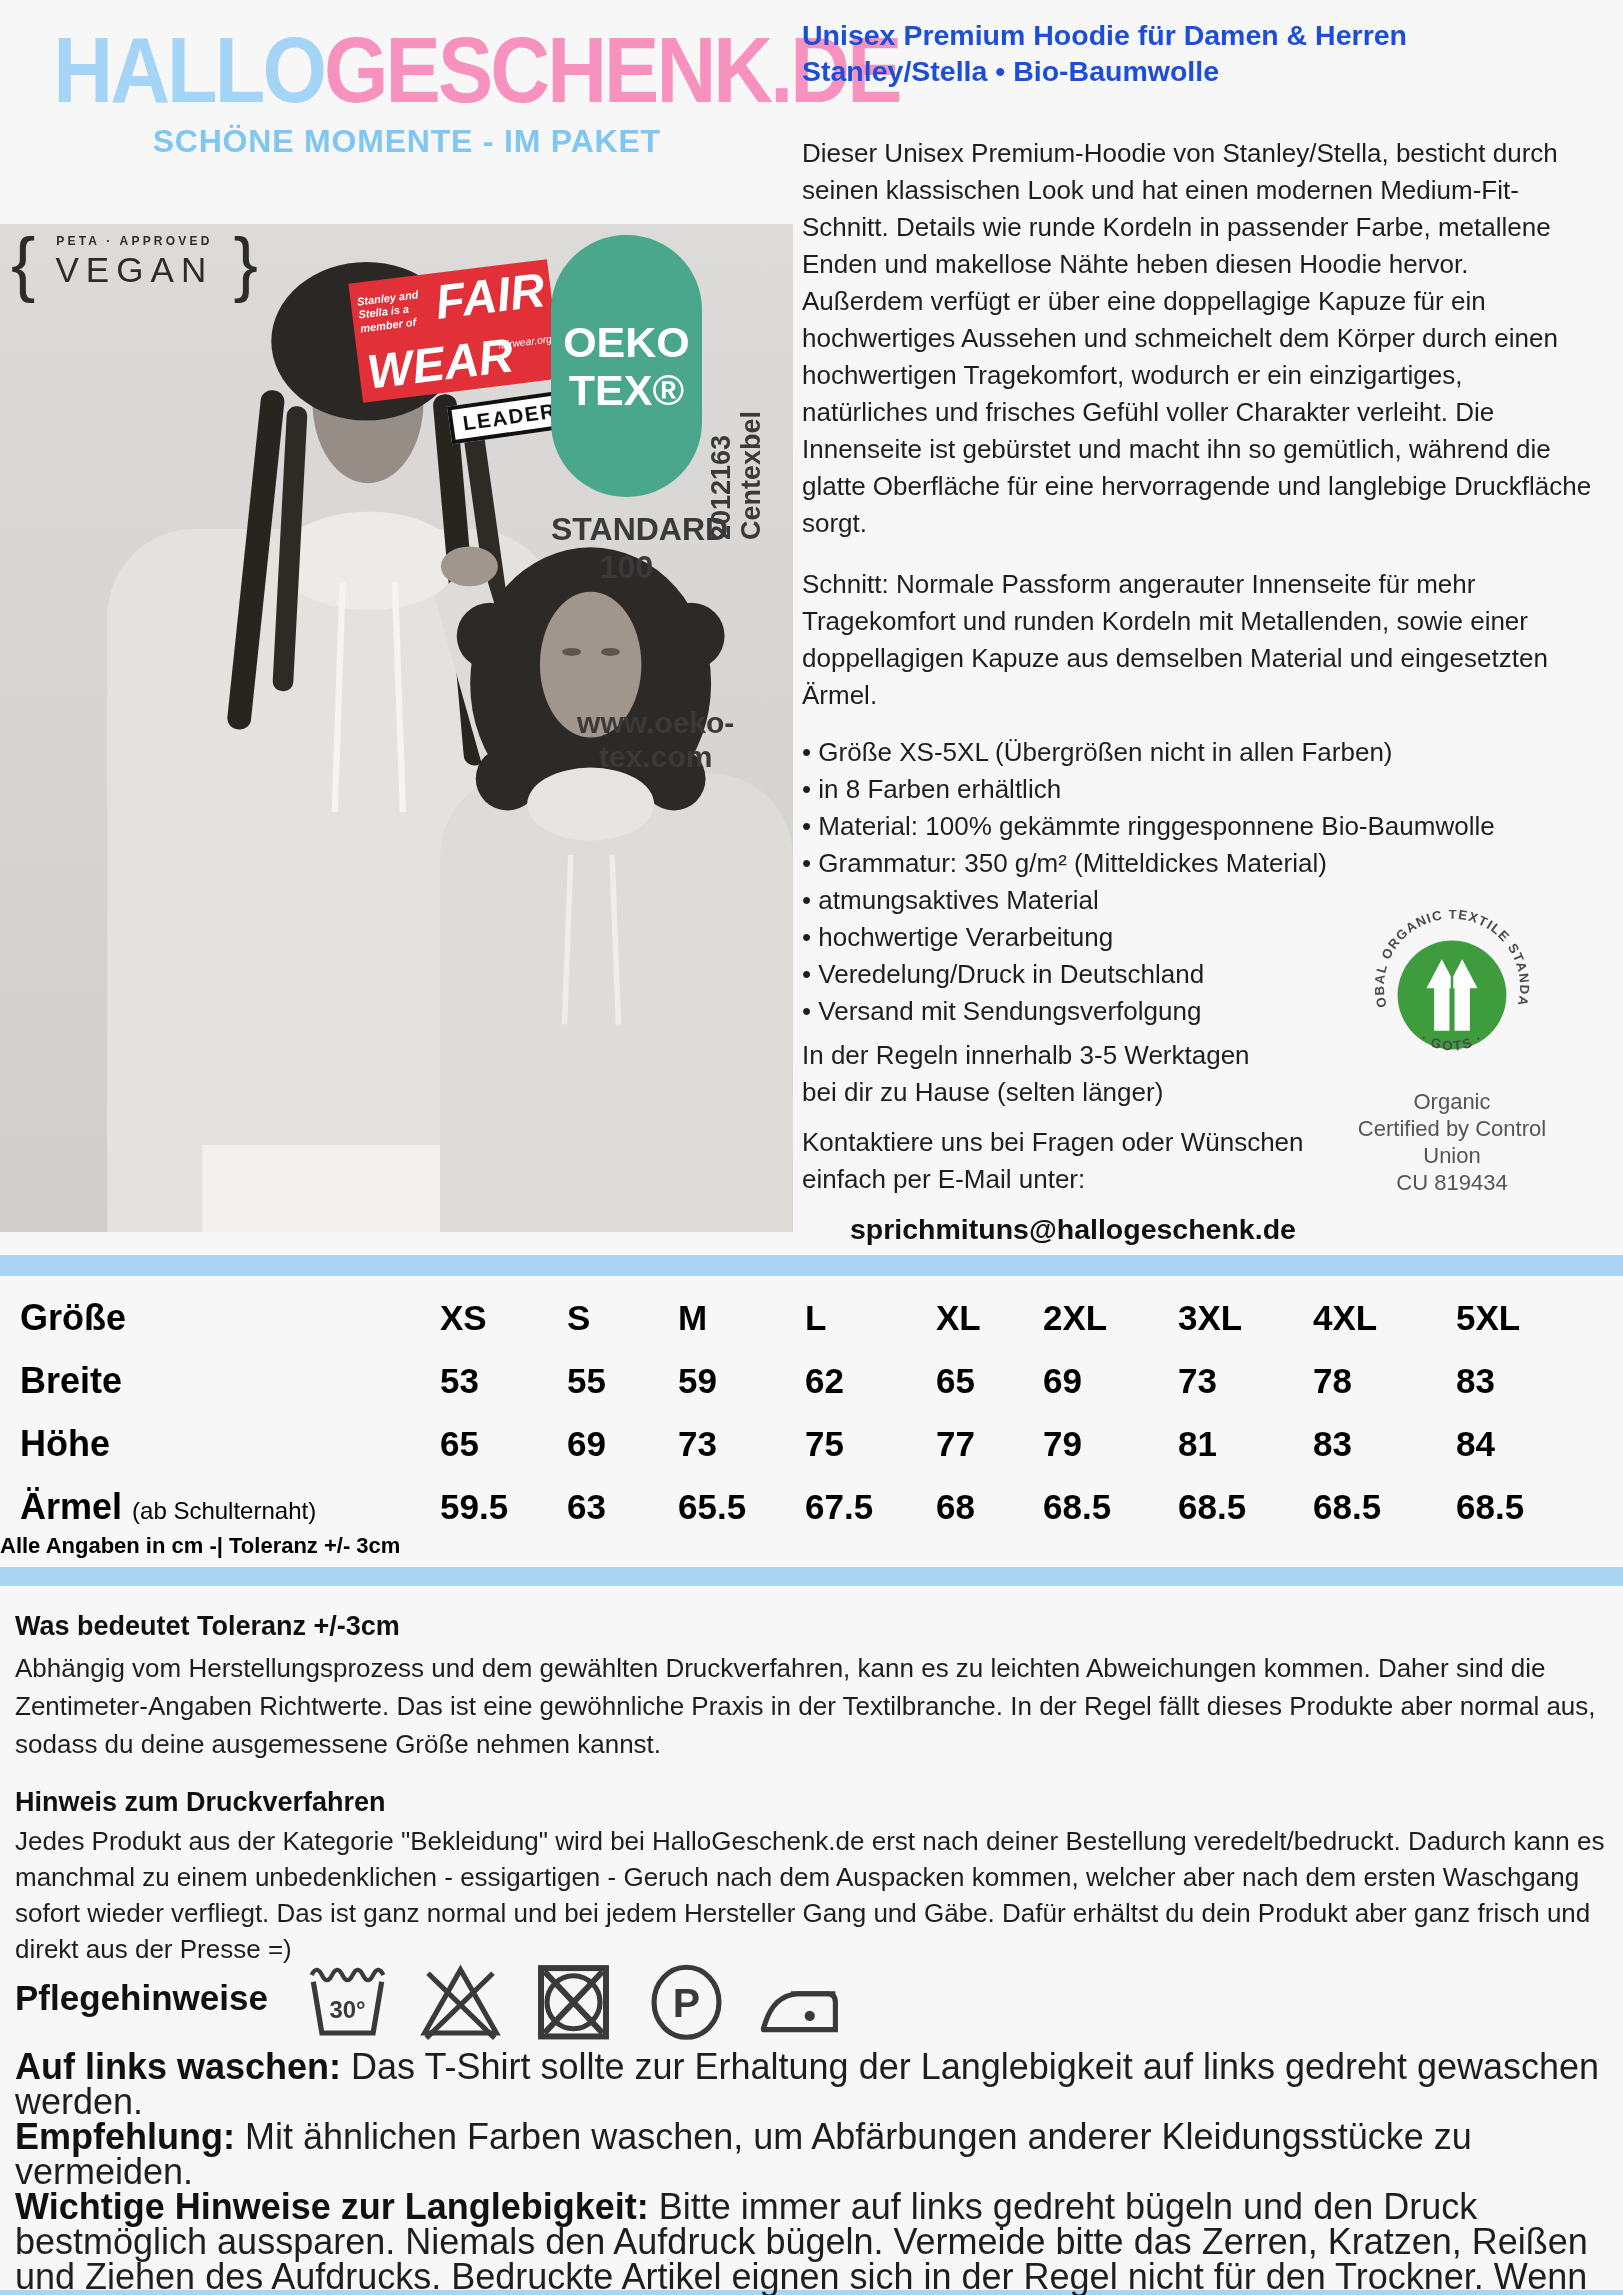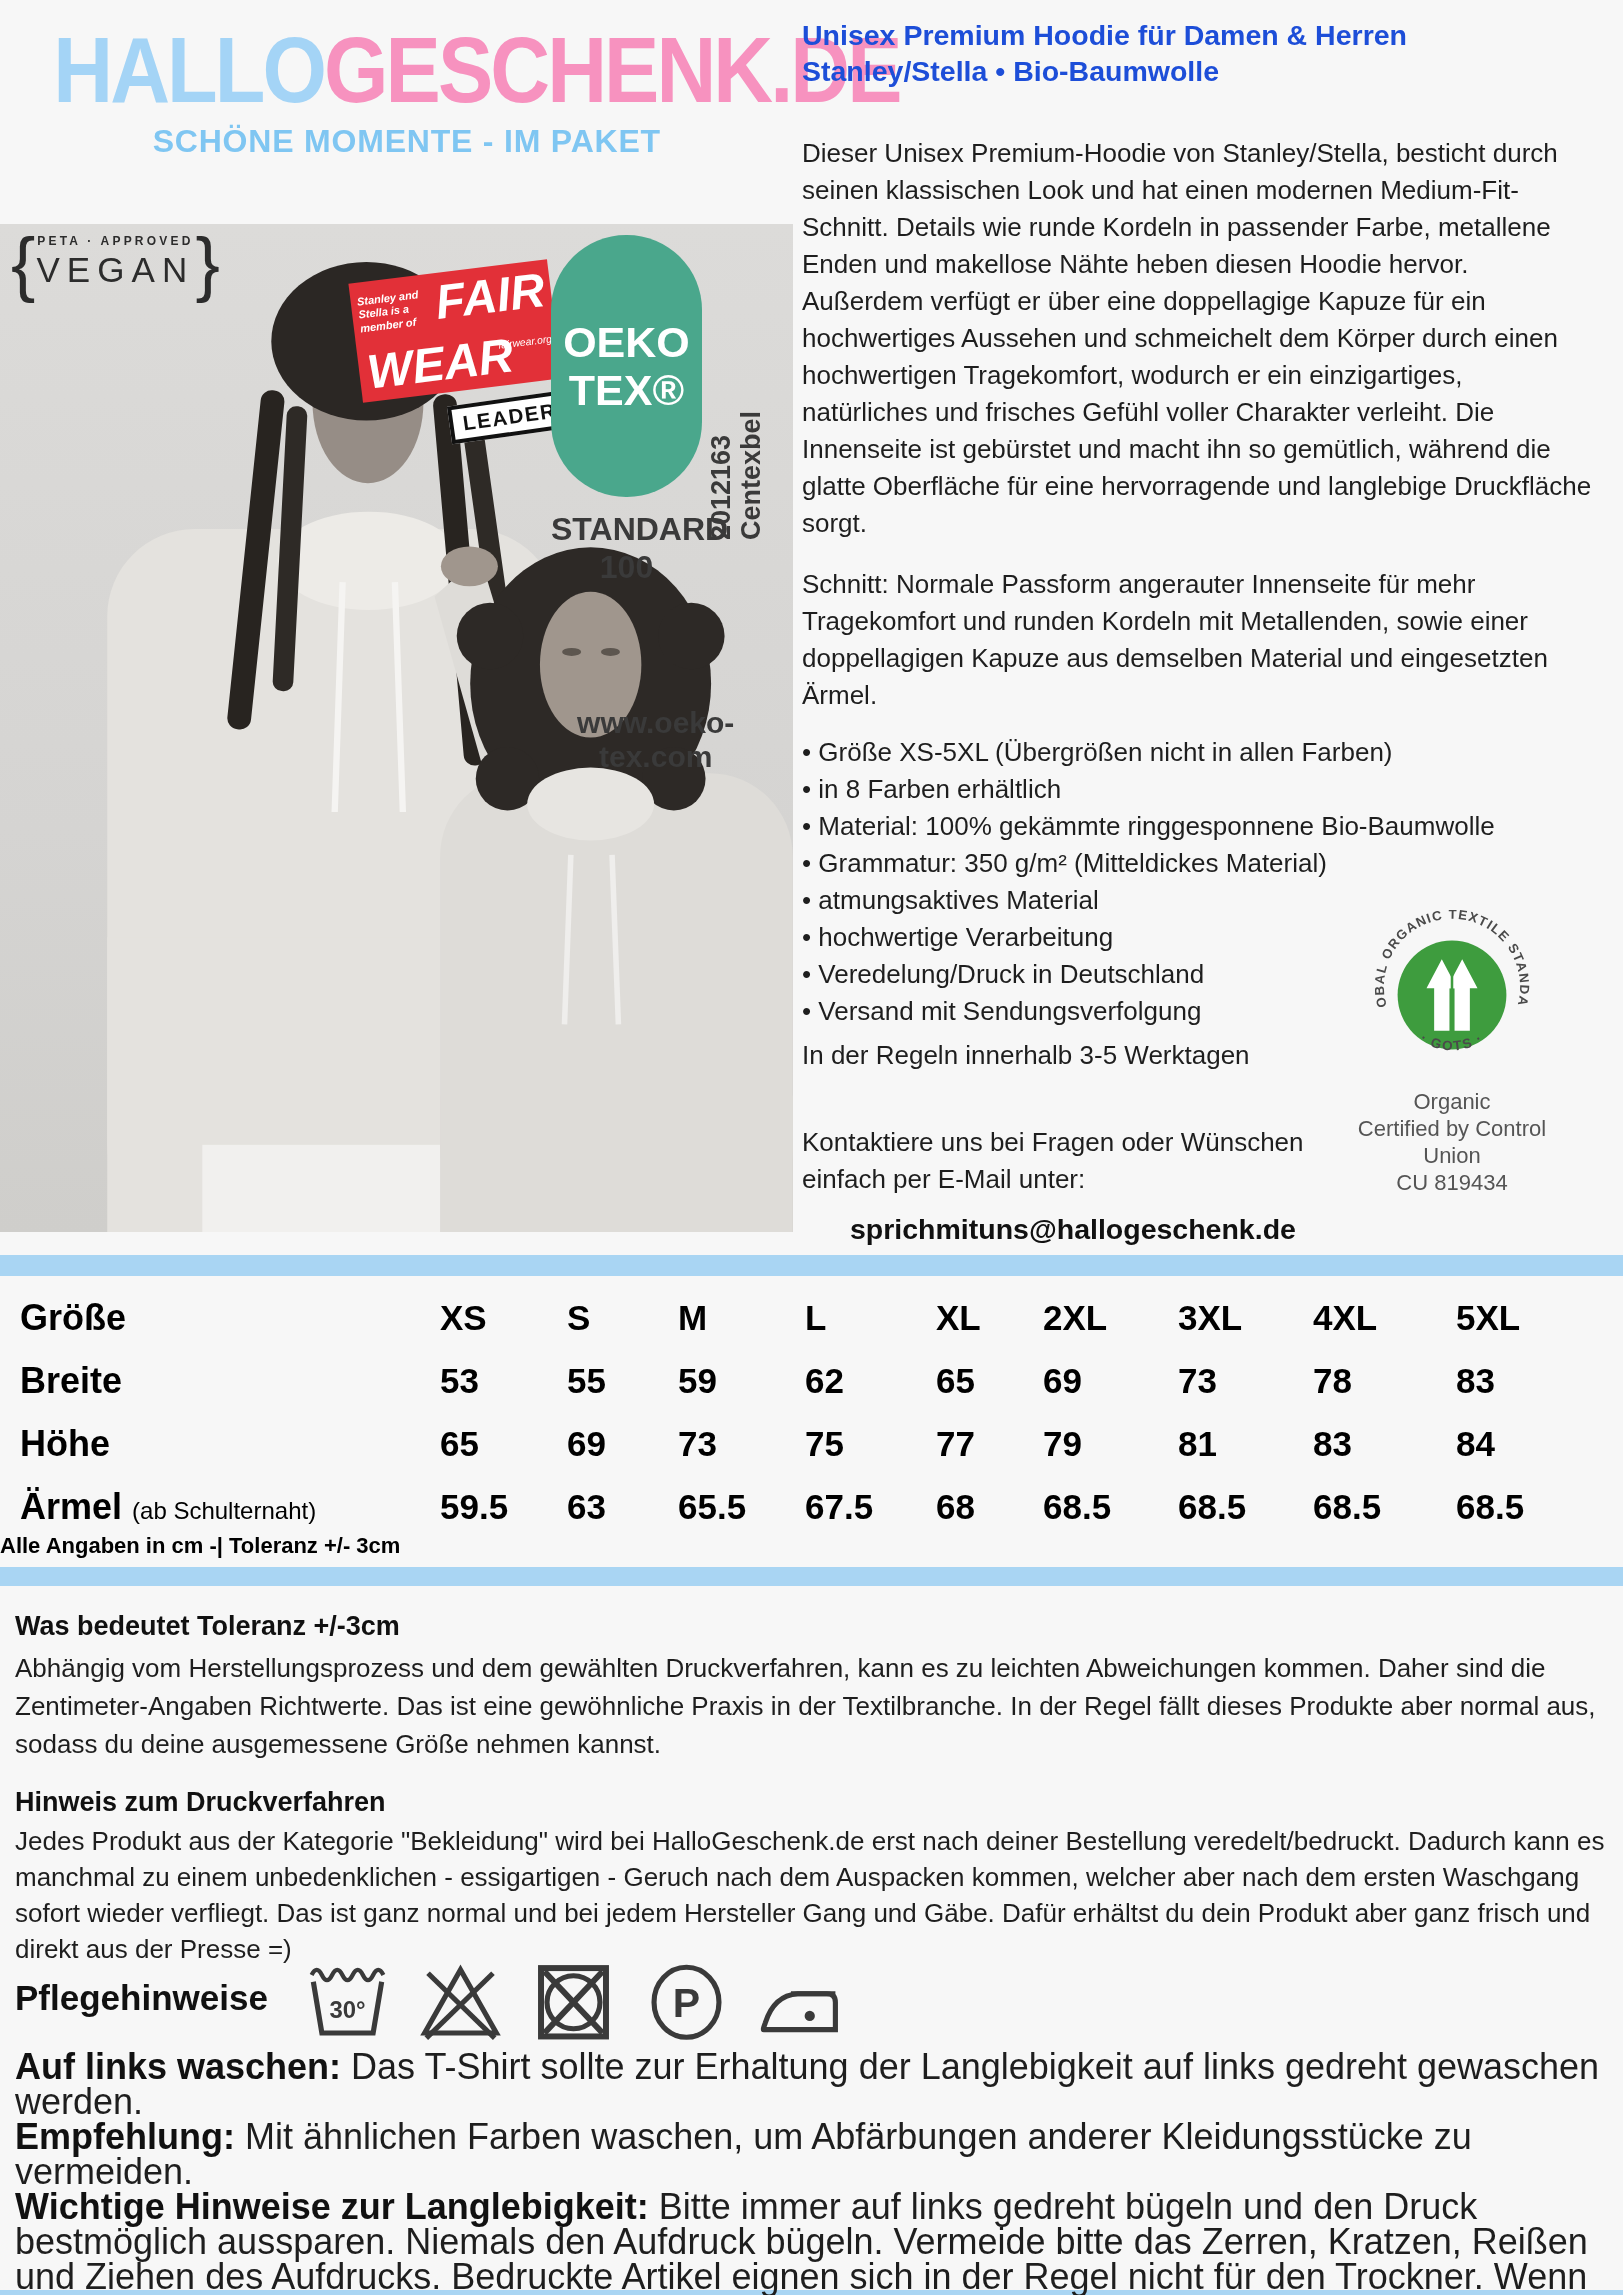"PETA · APPROVED" .vegan .mid { margin: 0 1px -> 0 20px }
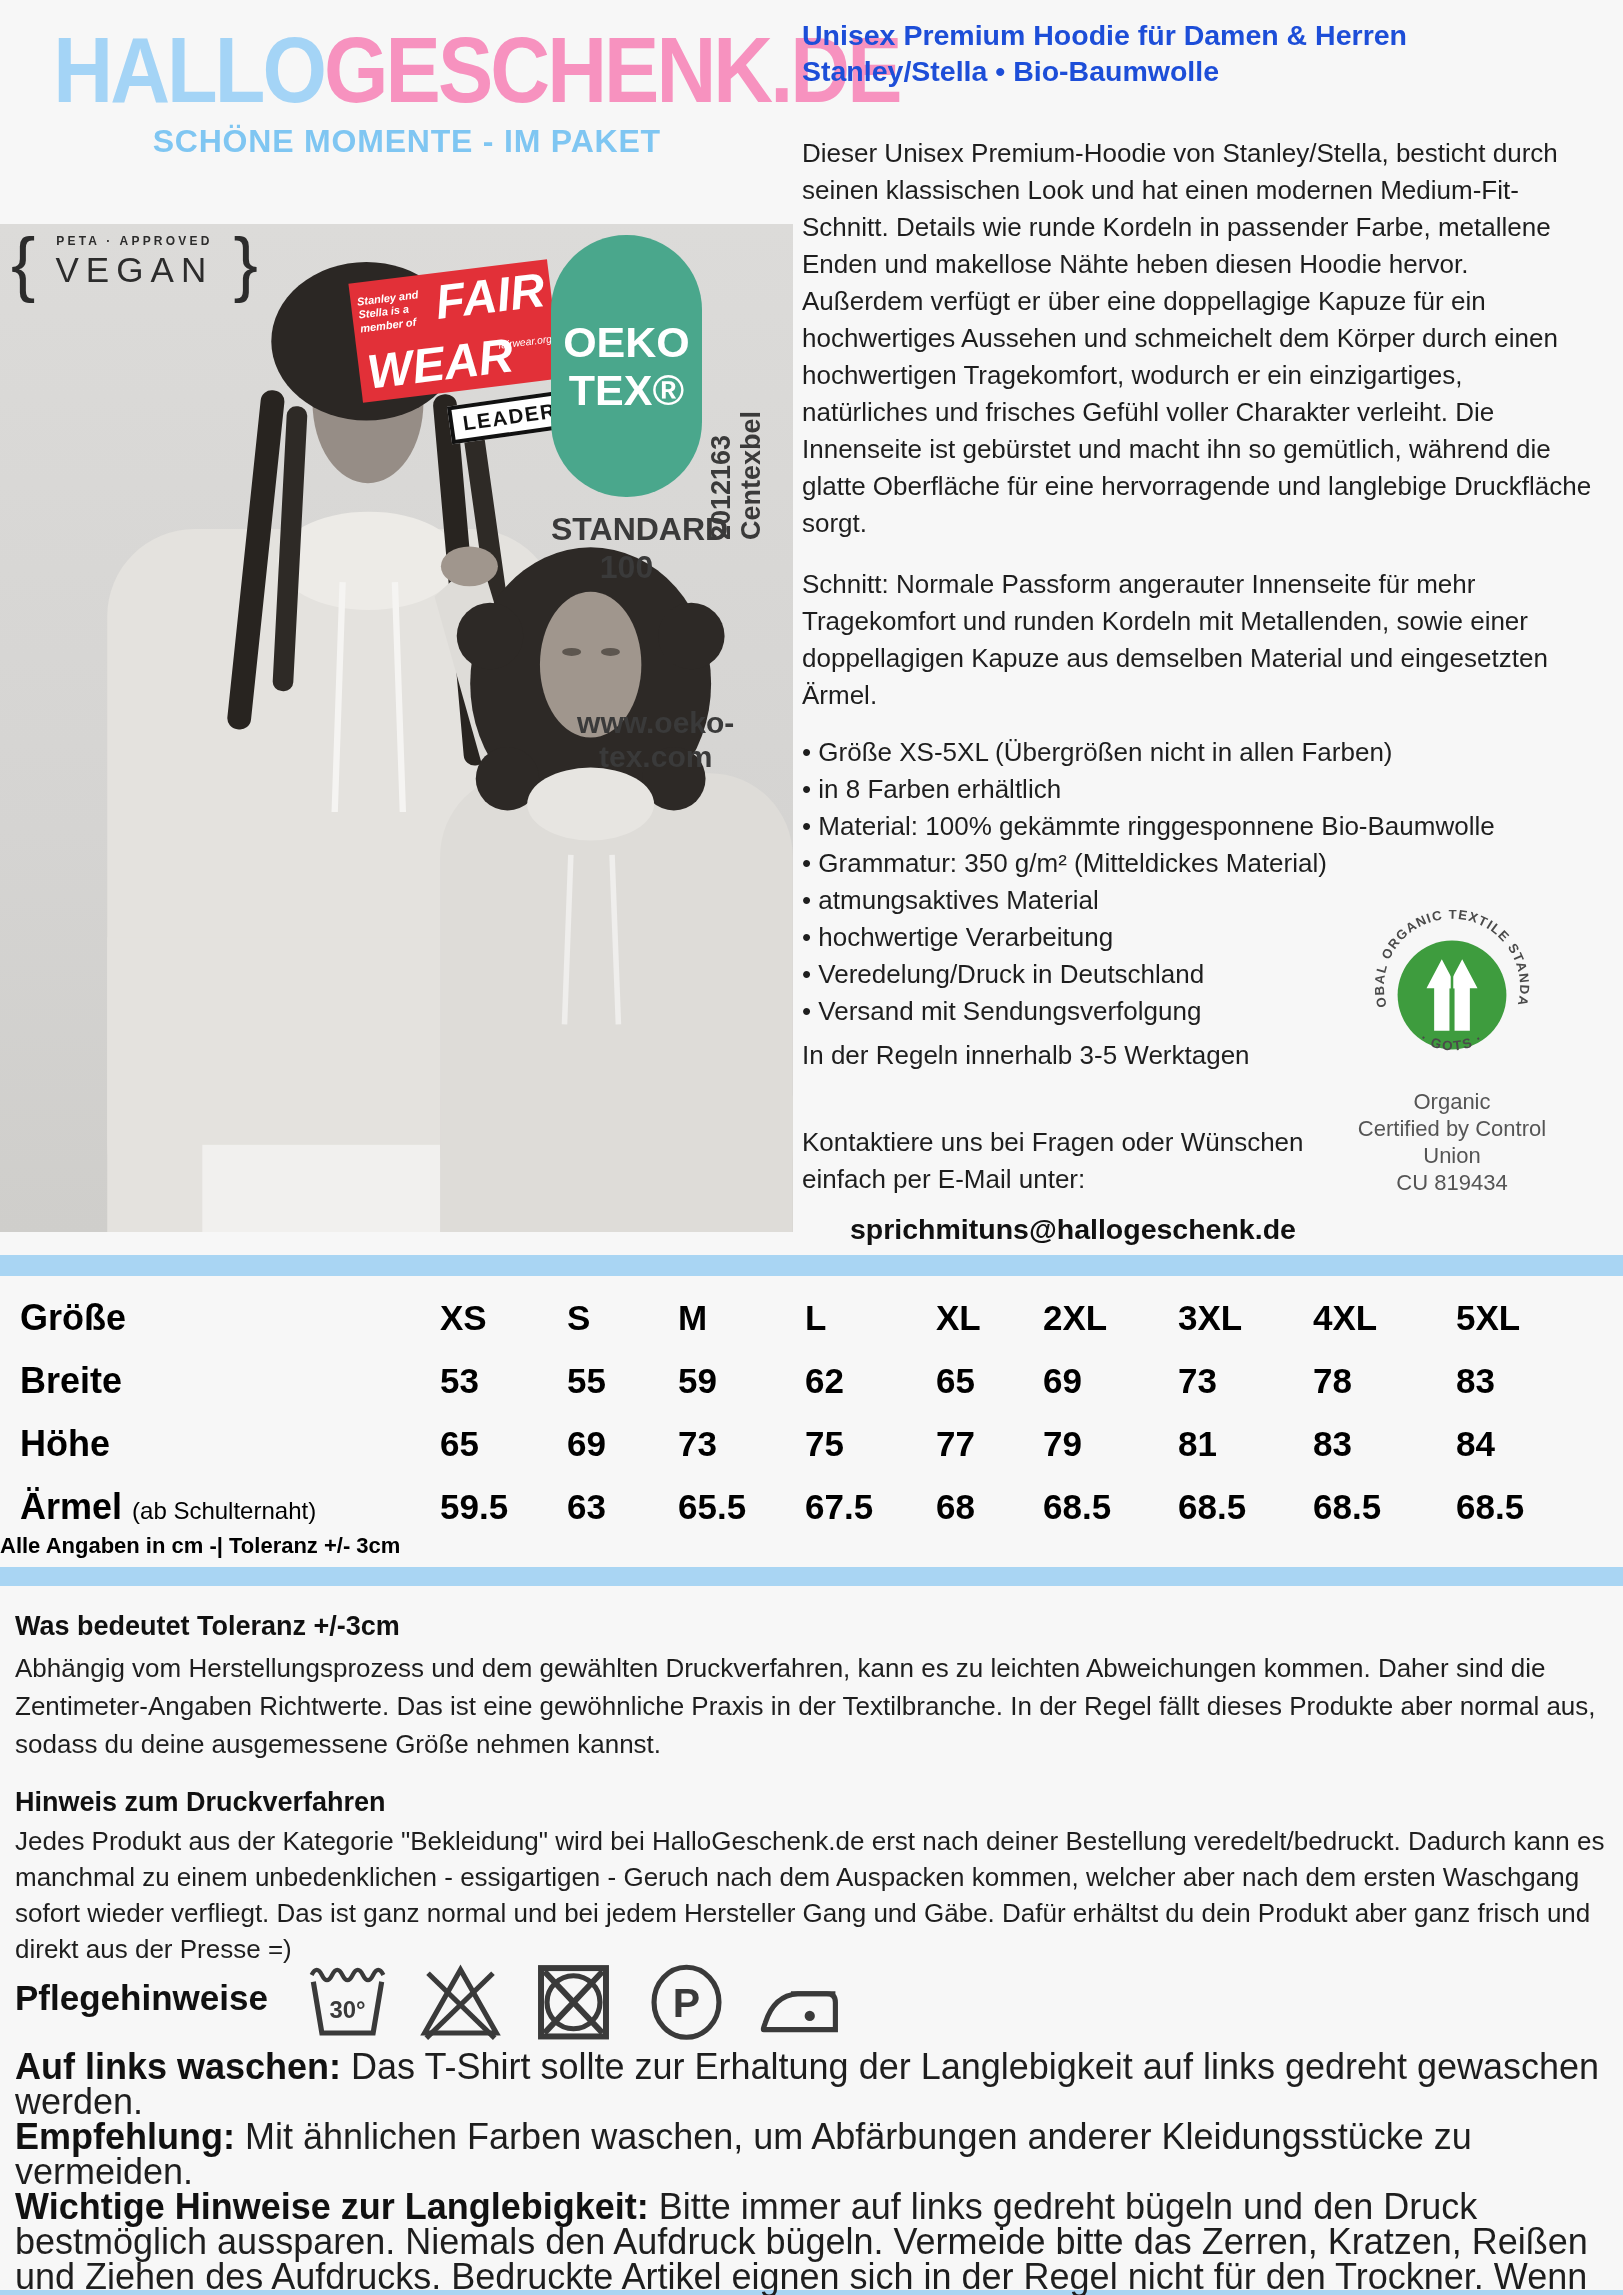"bei dir zu Hause (selten" div { html: none -> <div>bei dir zu Hause (selten länger)</div> }
